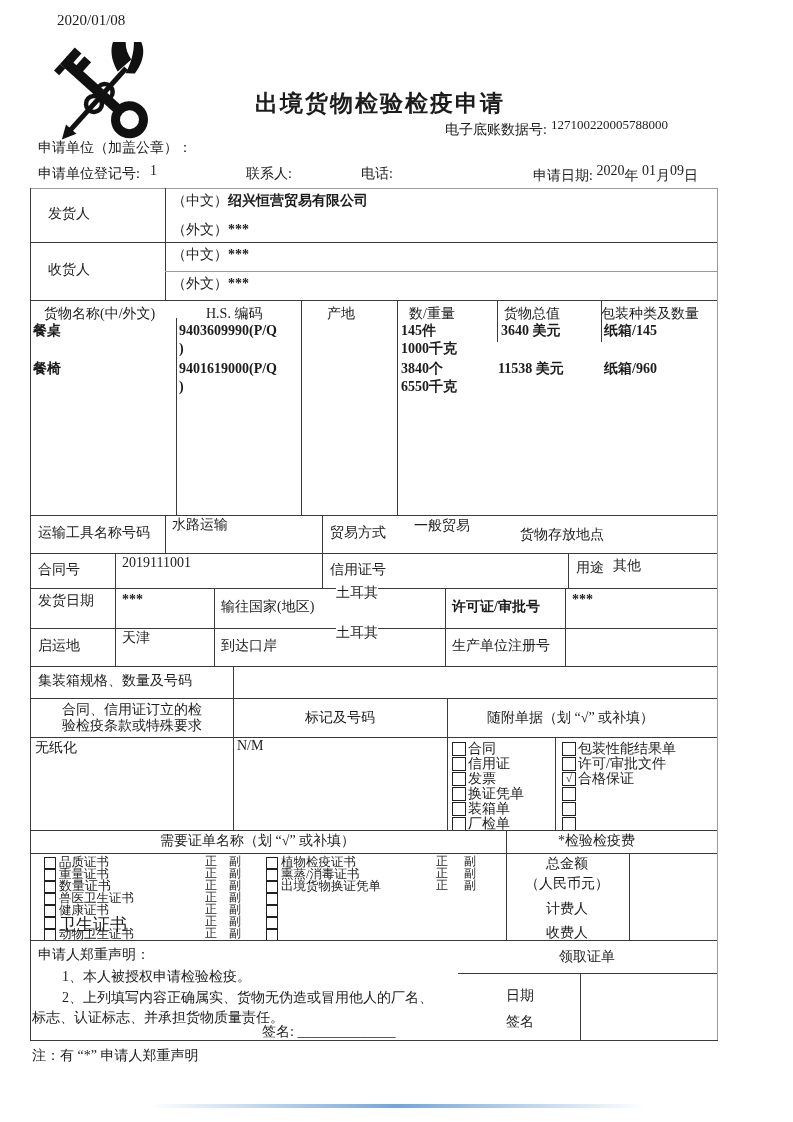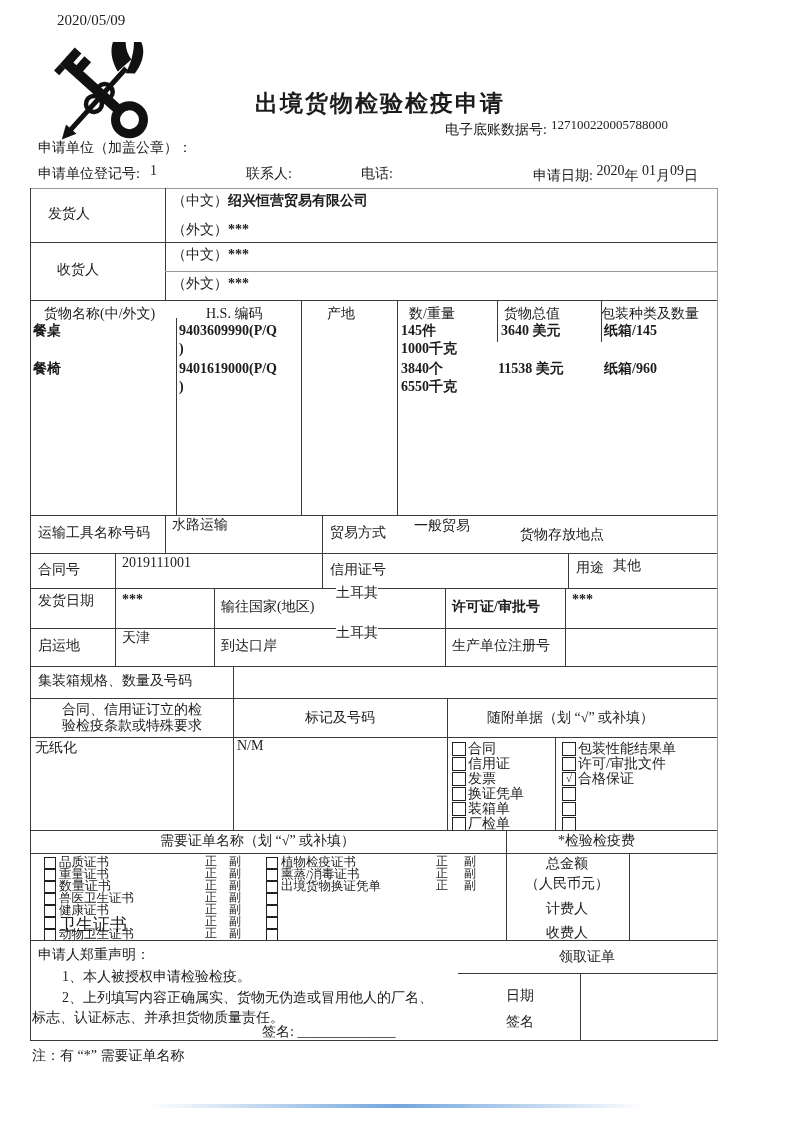"2020/05/09" div.t { text: 2020/05/09 -> 2020/01/08 }
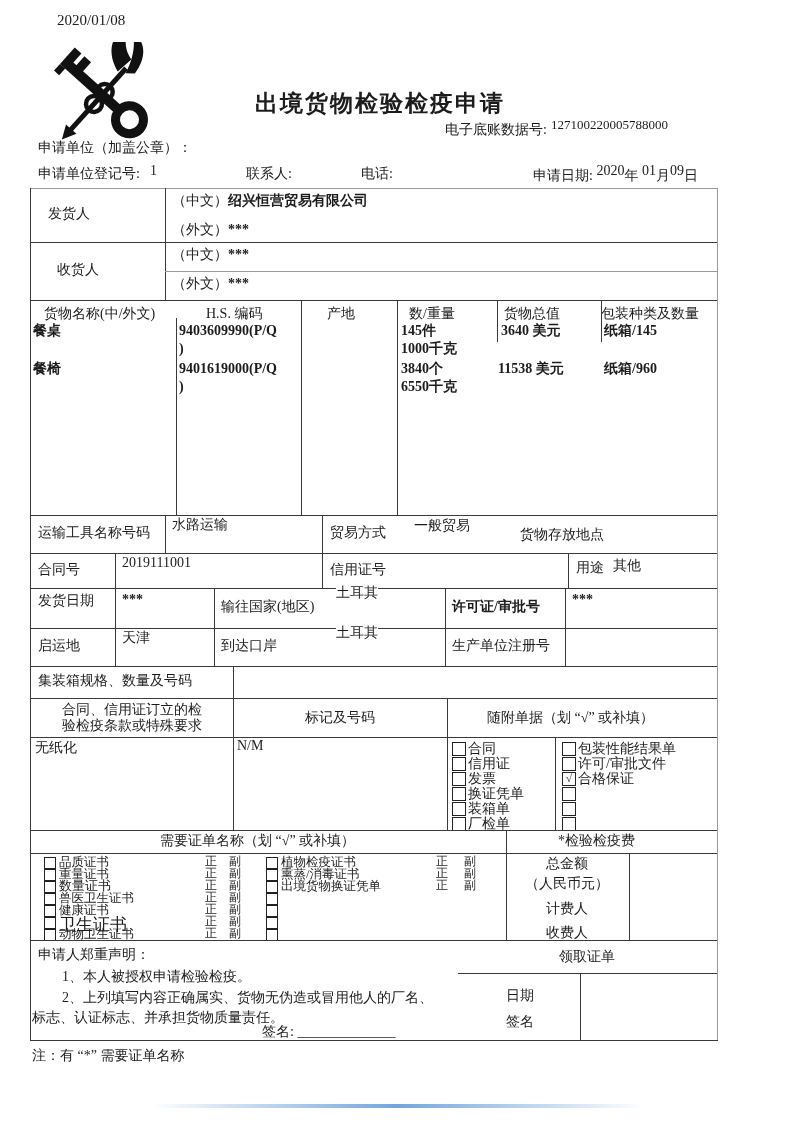"收货人" div.t { margin-left: 9px -> none }
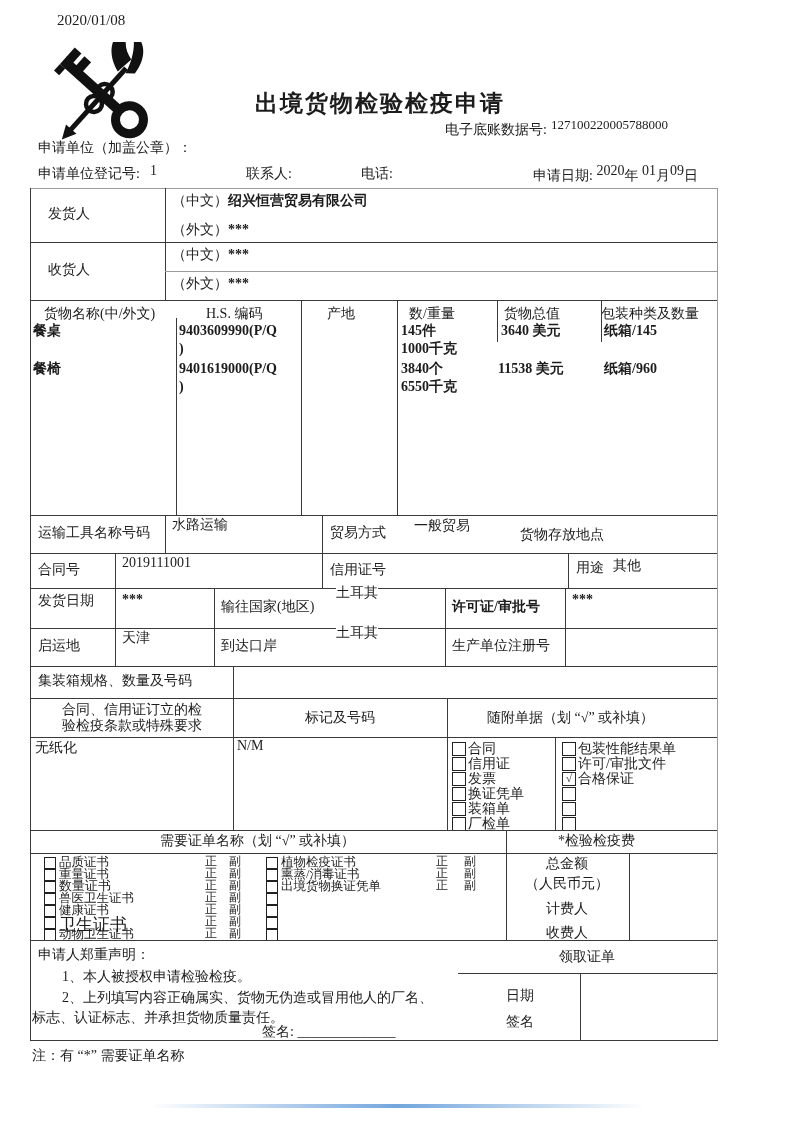"注：有 “*” 需要证单名称" div.t { text: 需要证单名称 -> 申请人郑重声明 }
